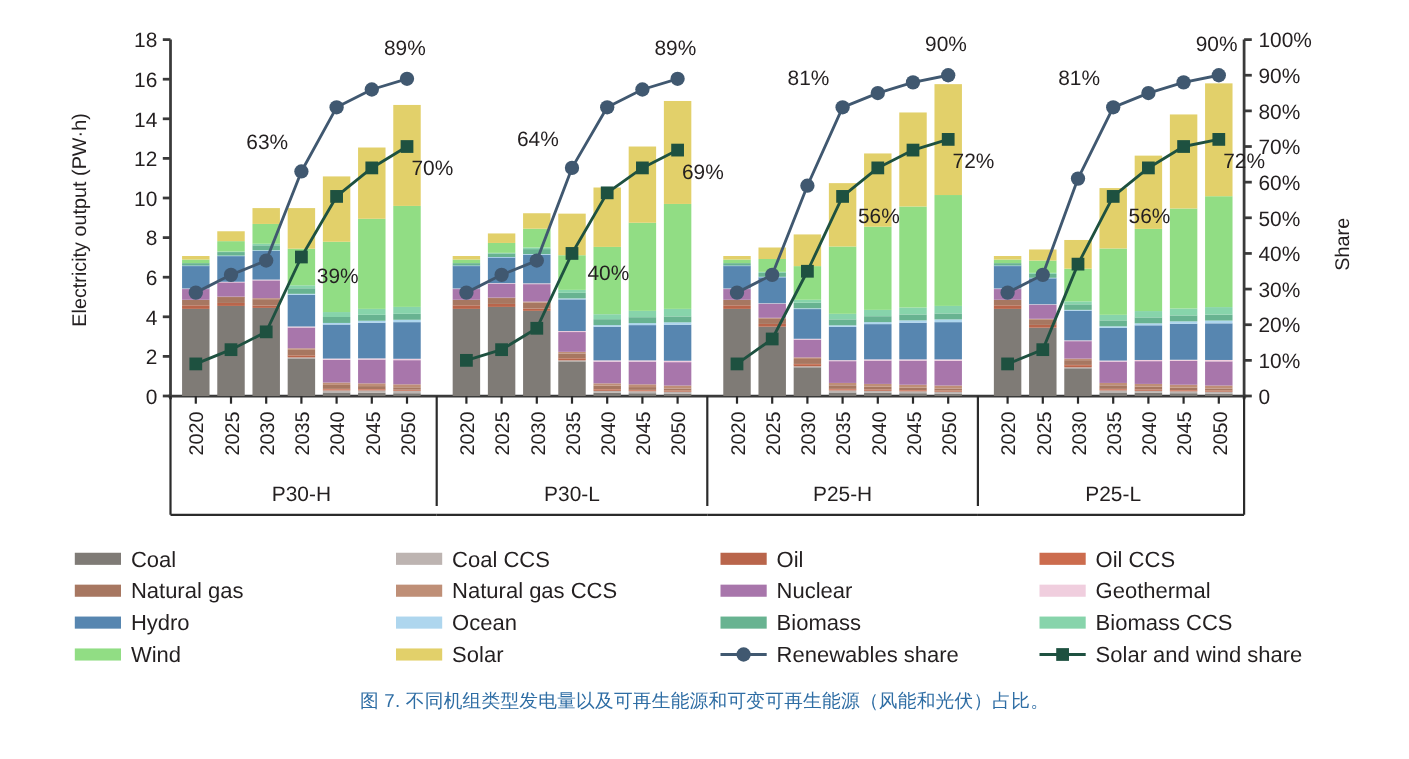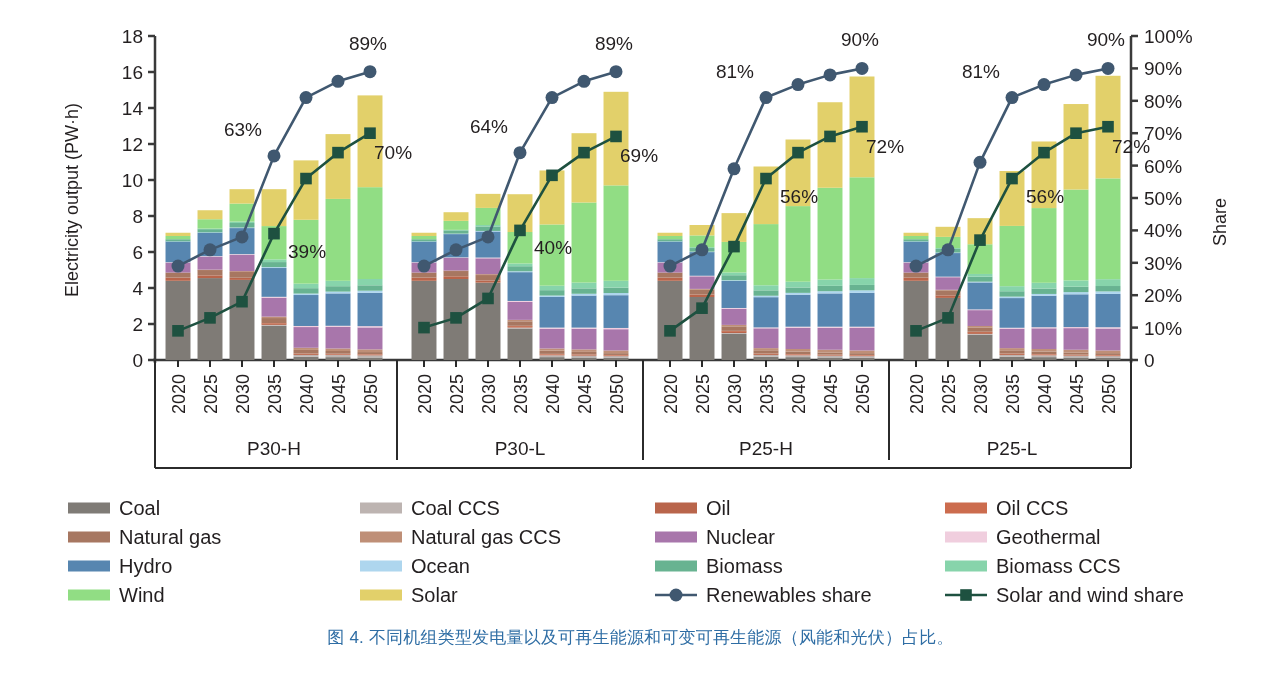"图 4. 不同机组类型发电量以及可再生能源和可变可再生能源（风能和光伏）占比。" div.caption { text: 4 -> 7 }
